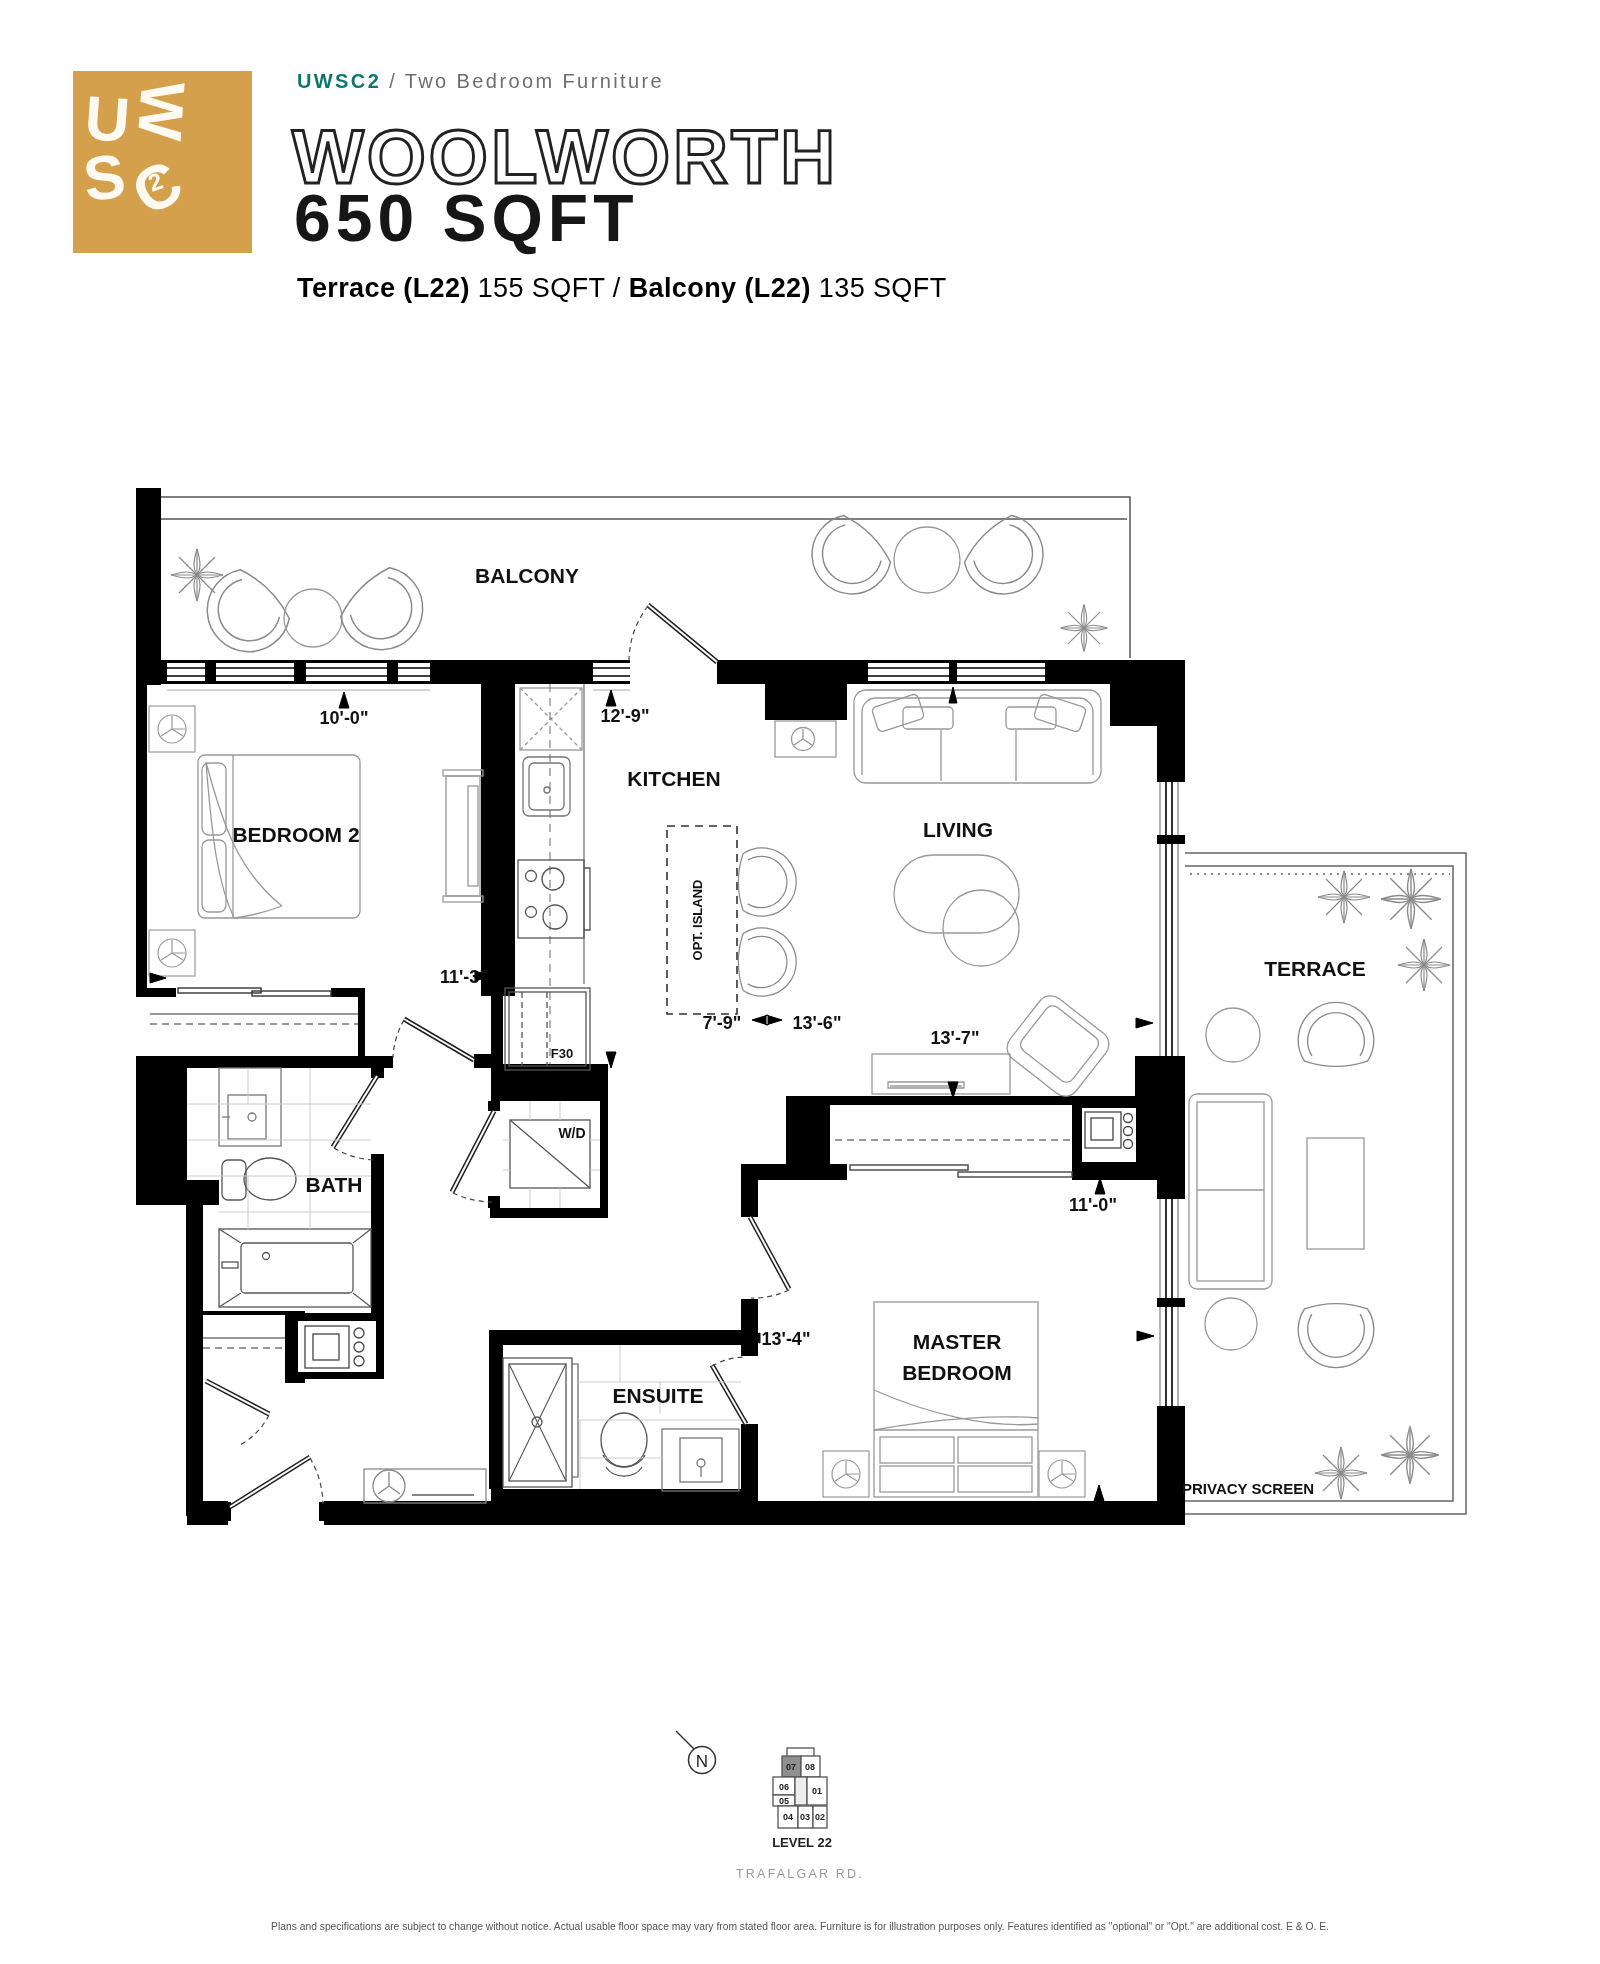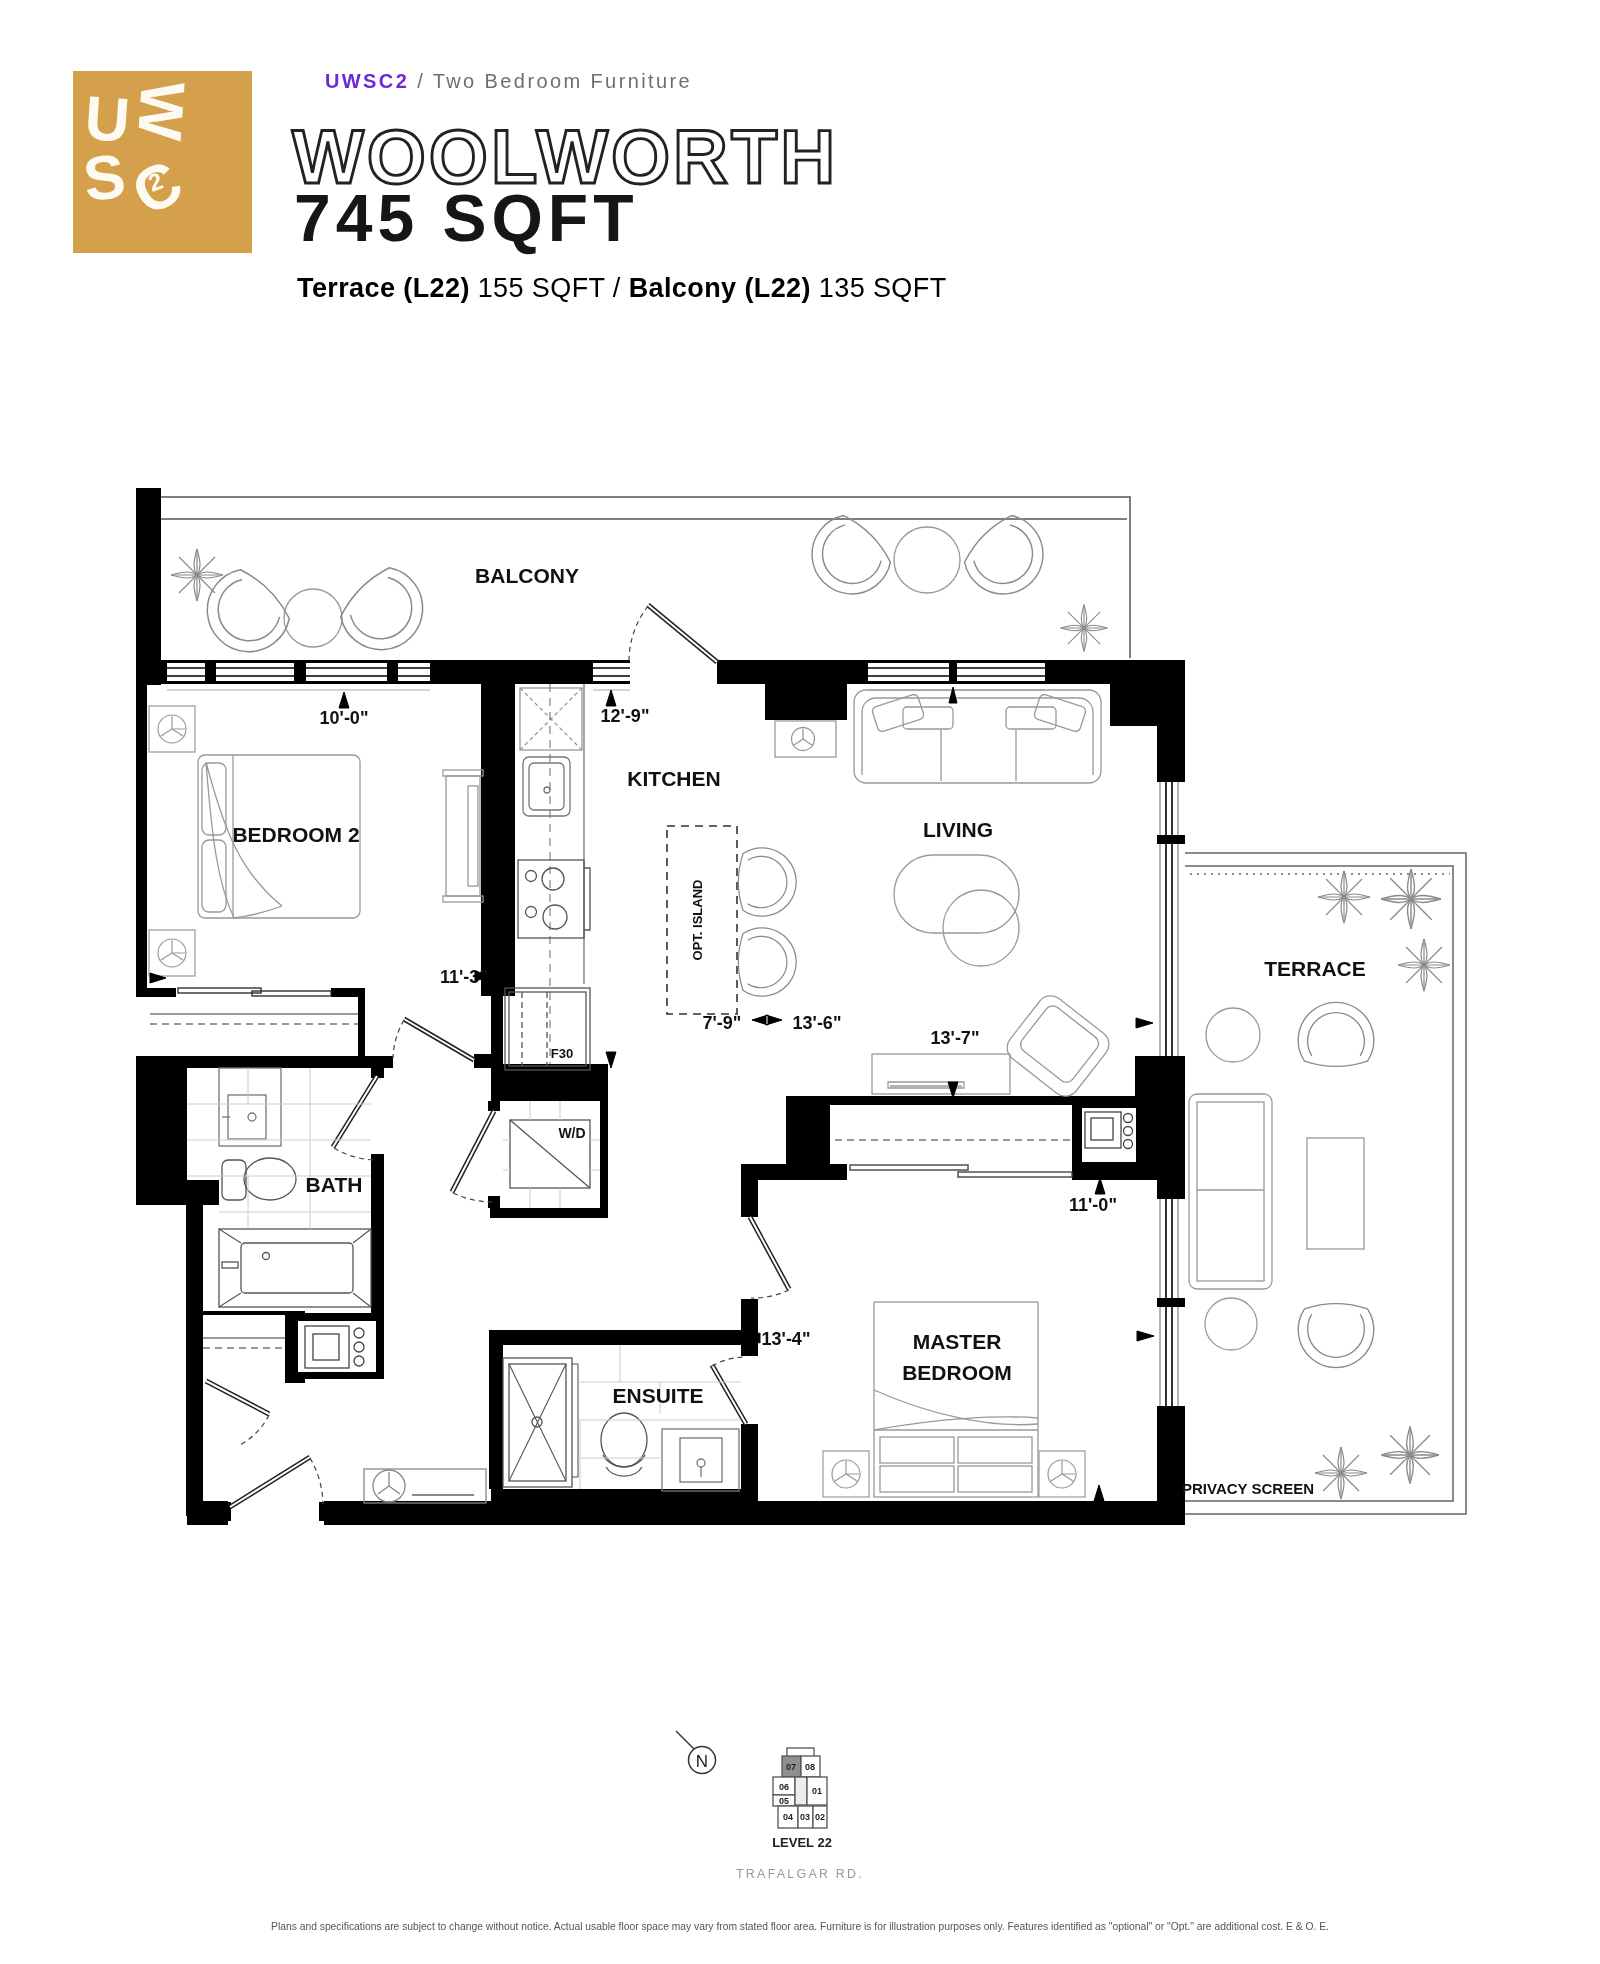"UWSC2" b { color: #6d28d9 -> #0f766e; margin-left: 28px -> none }
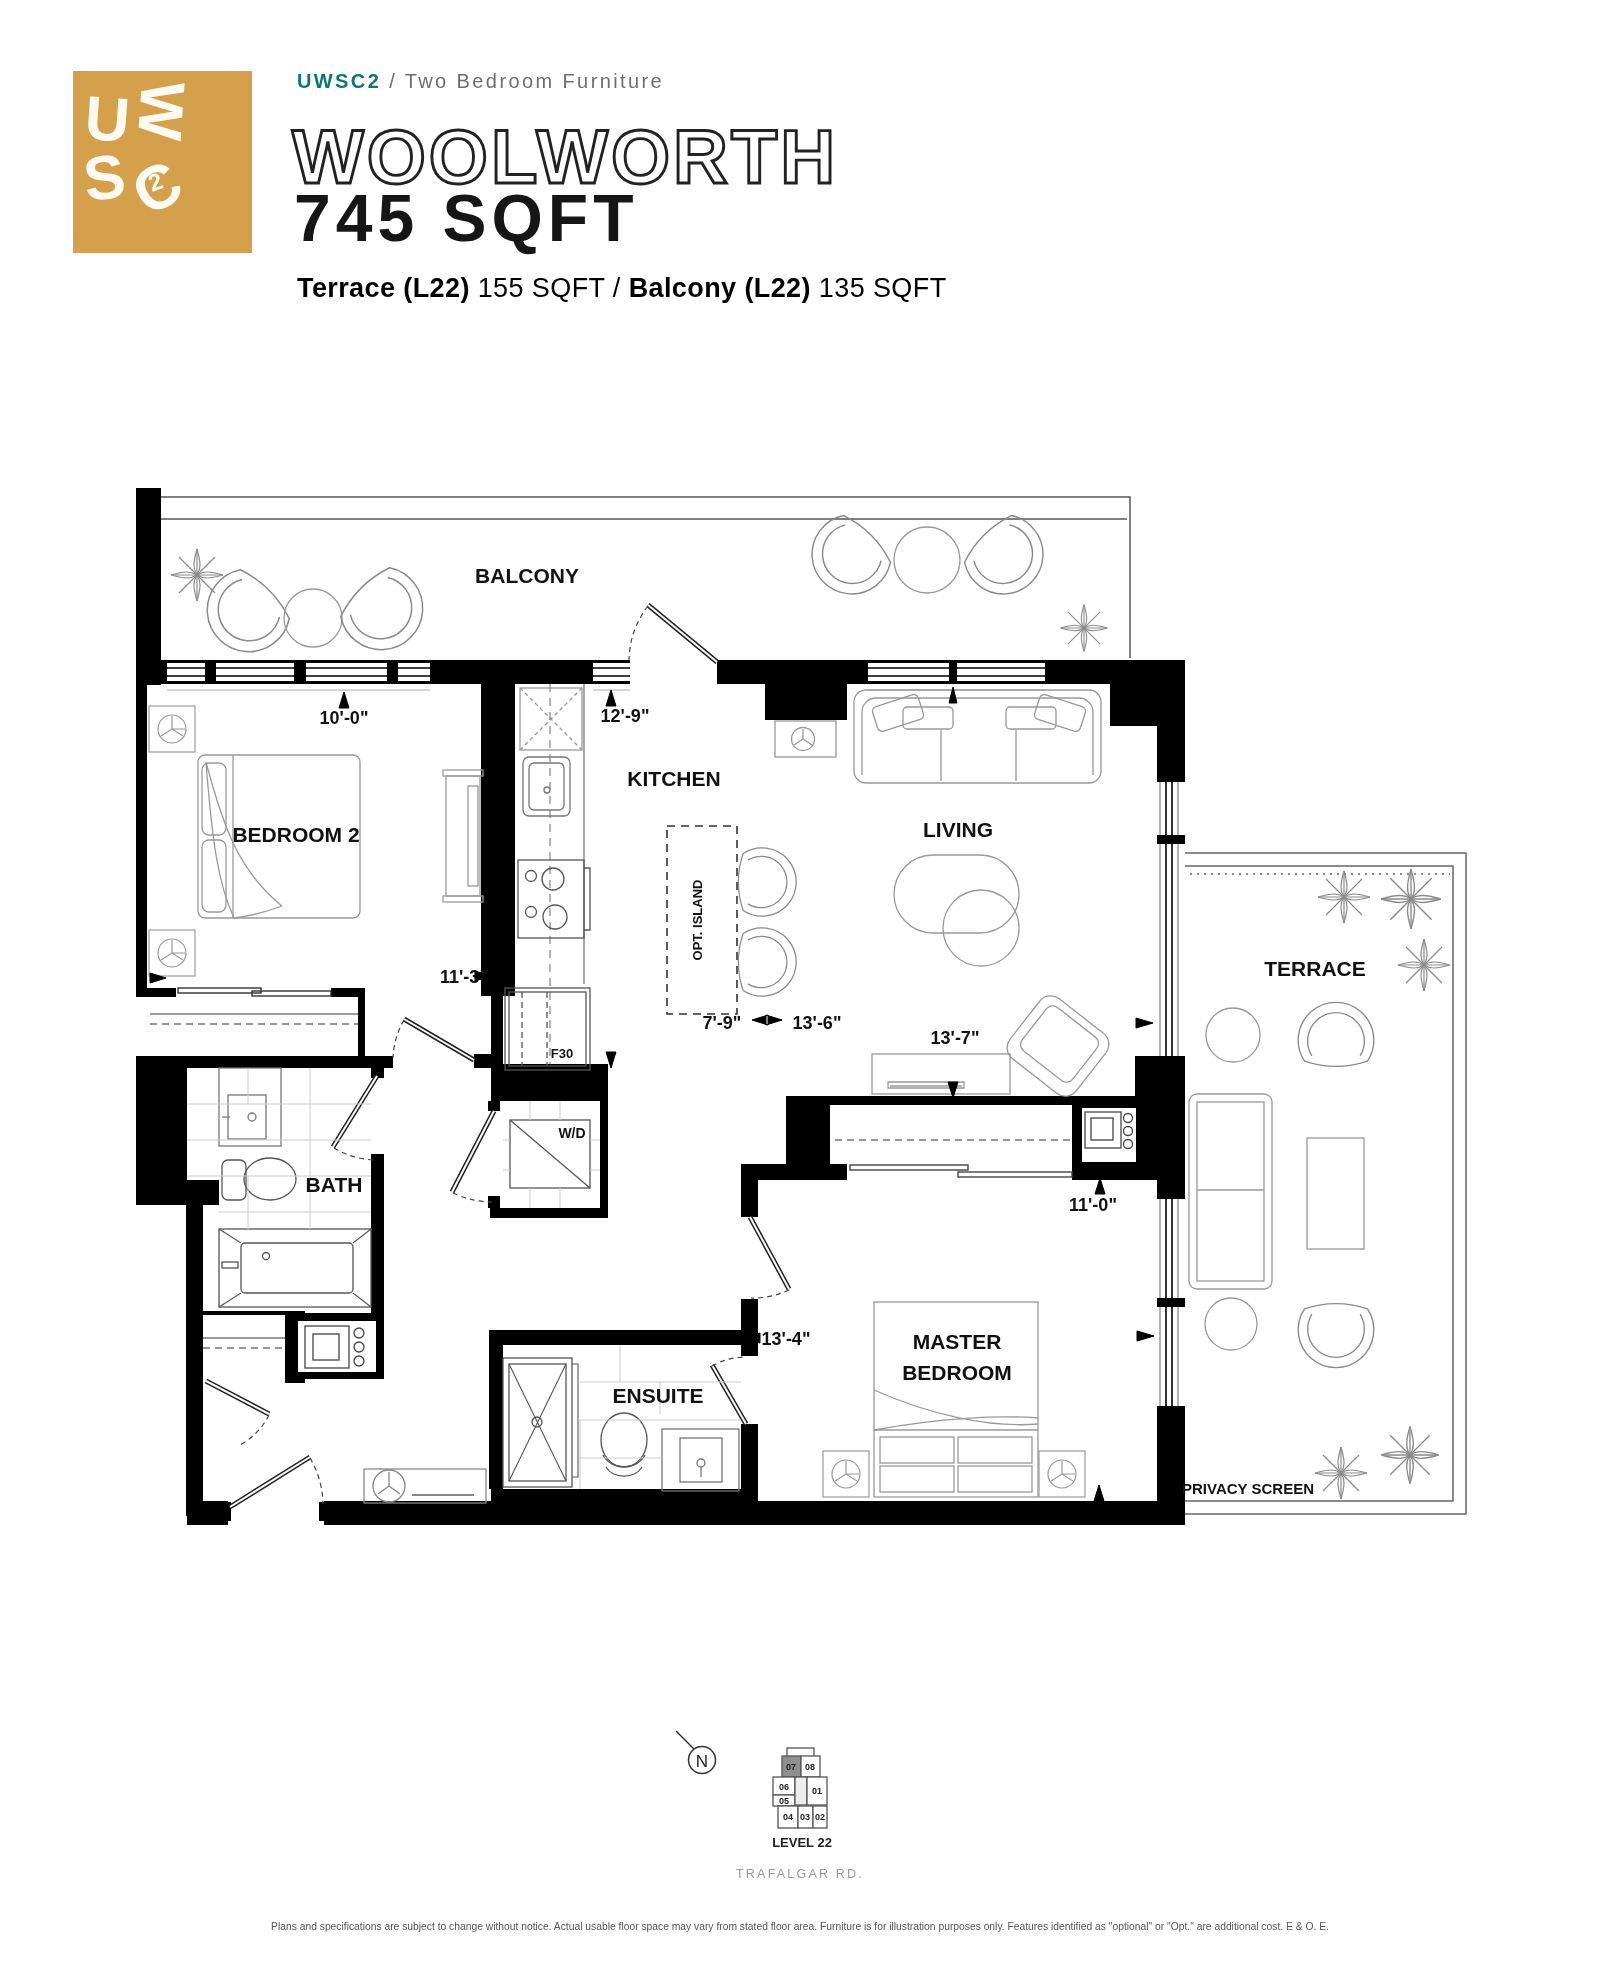"745 SQFT" div.abs { text: 745 -> 650 }
